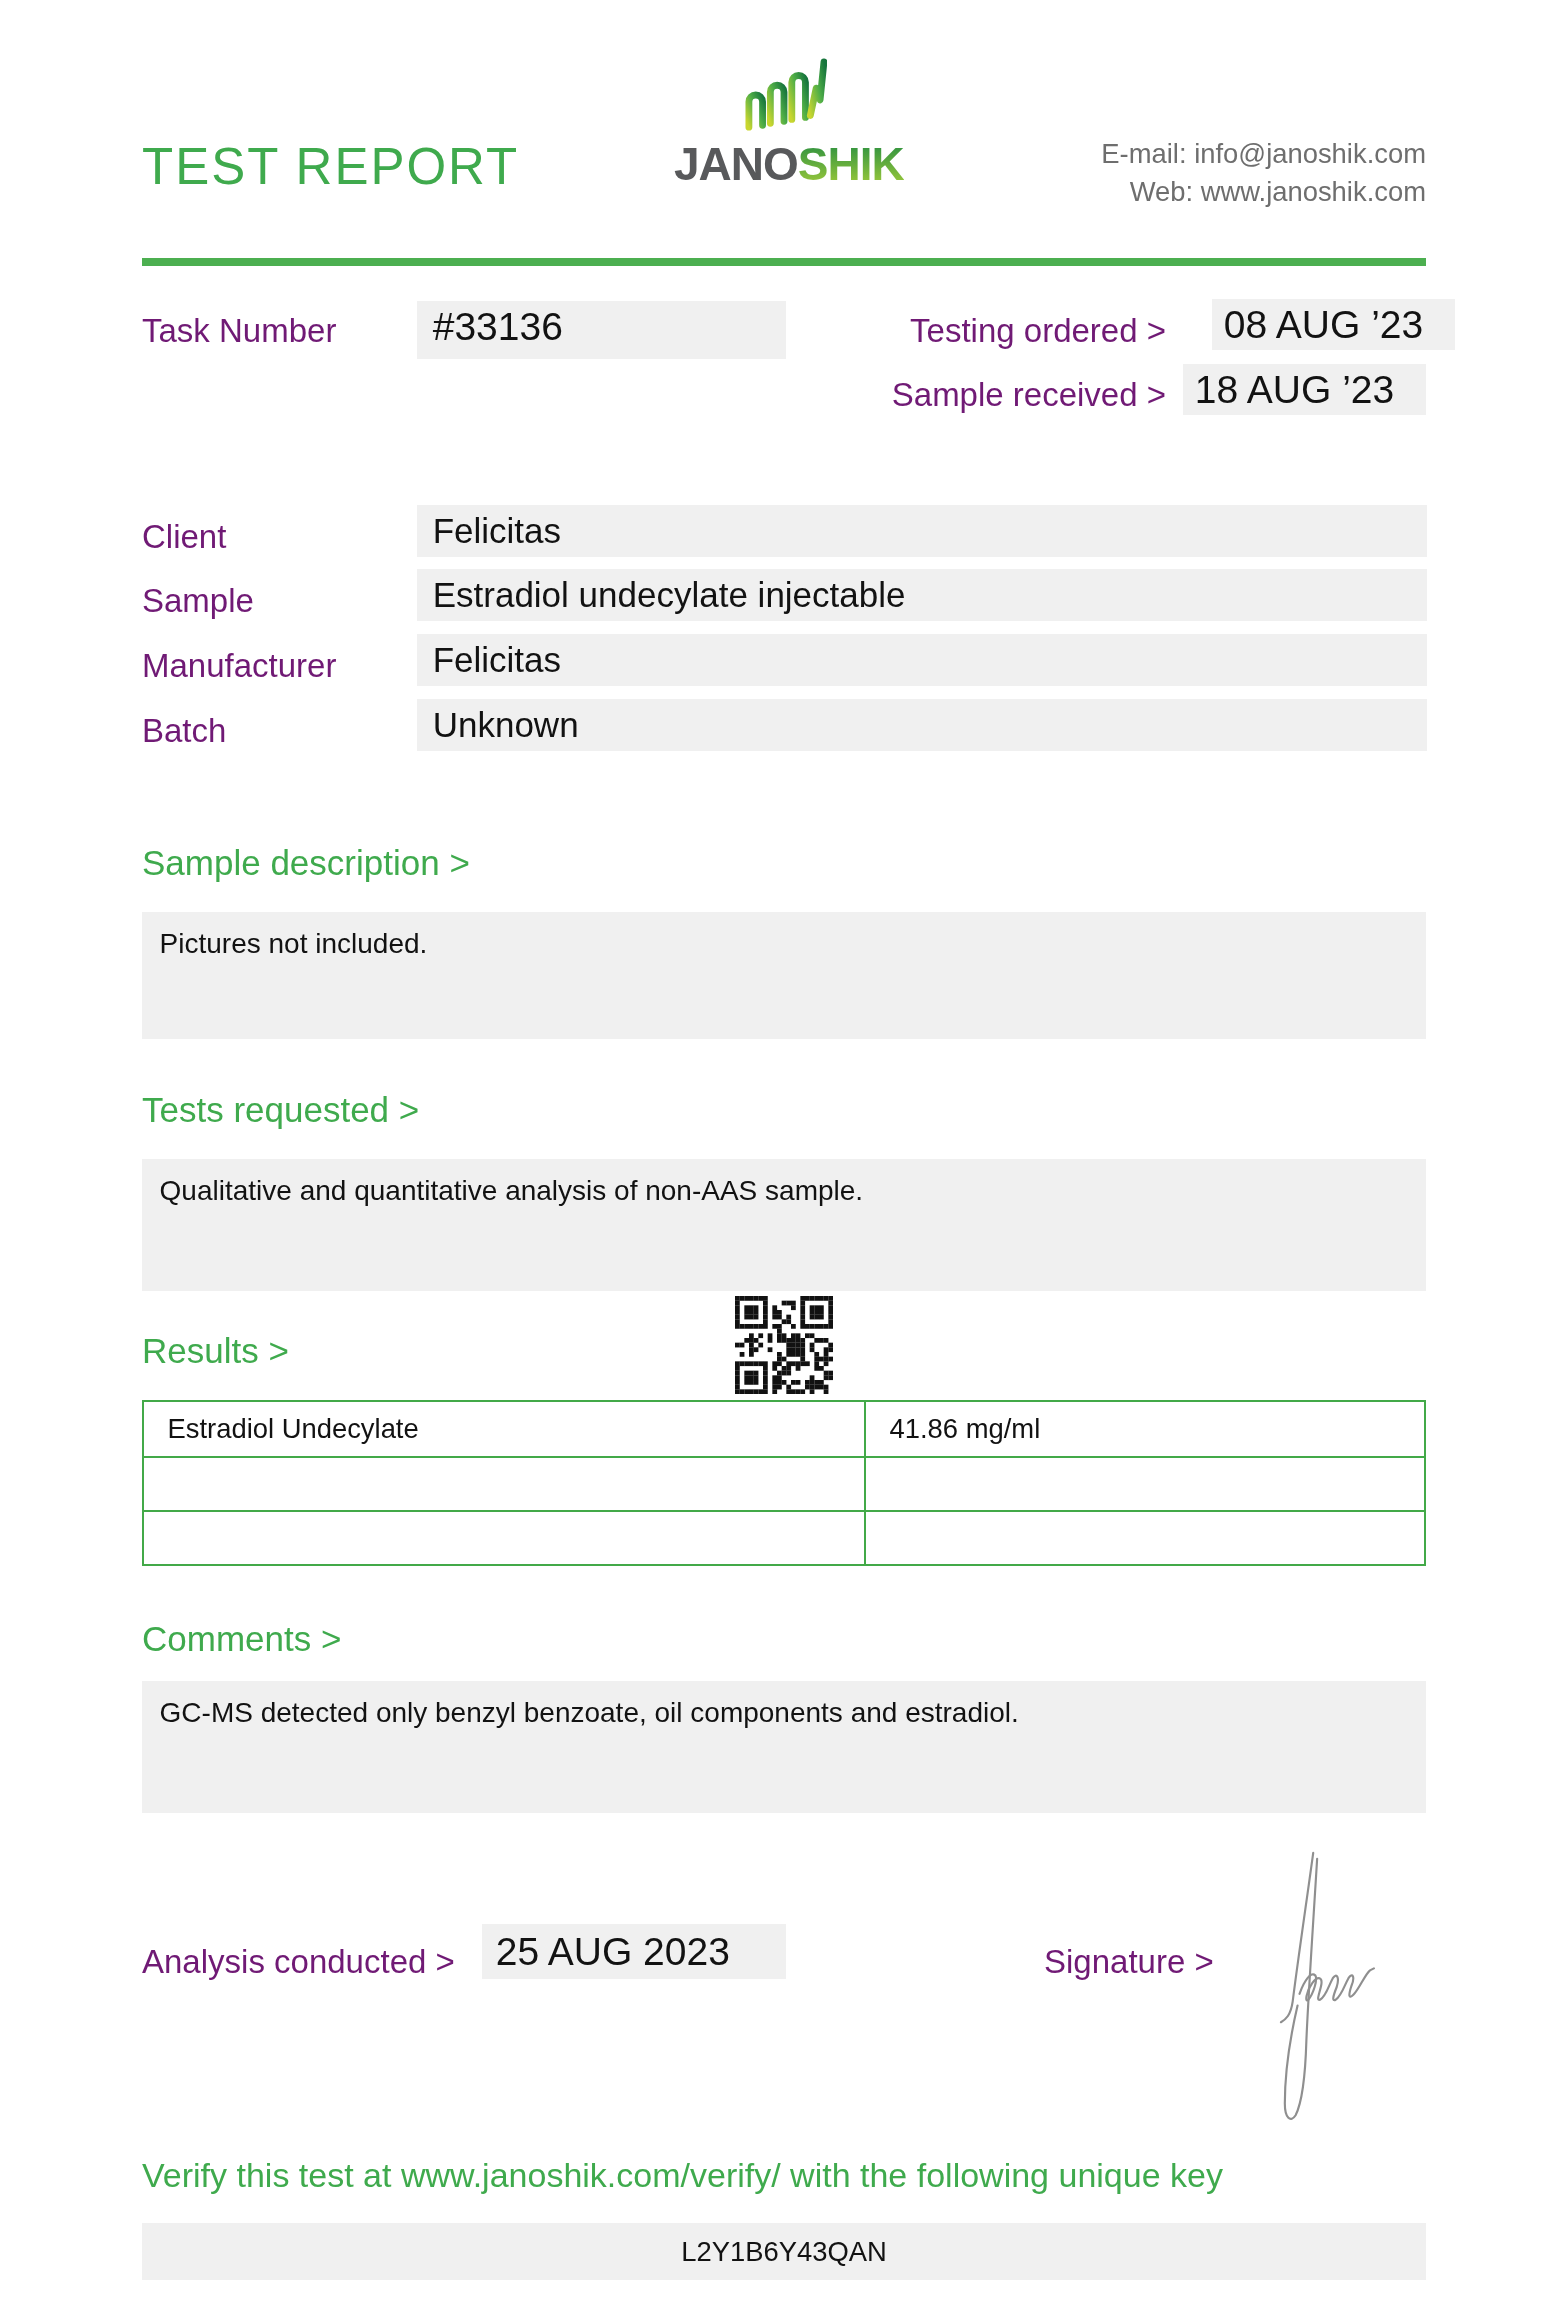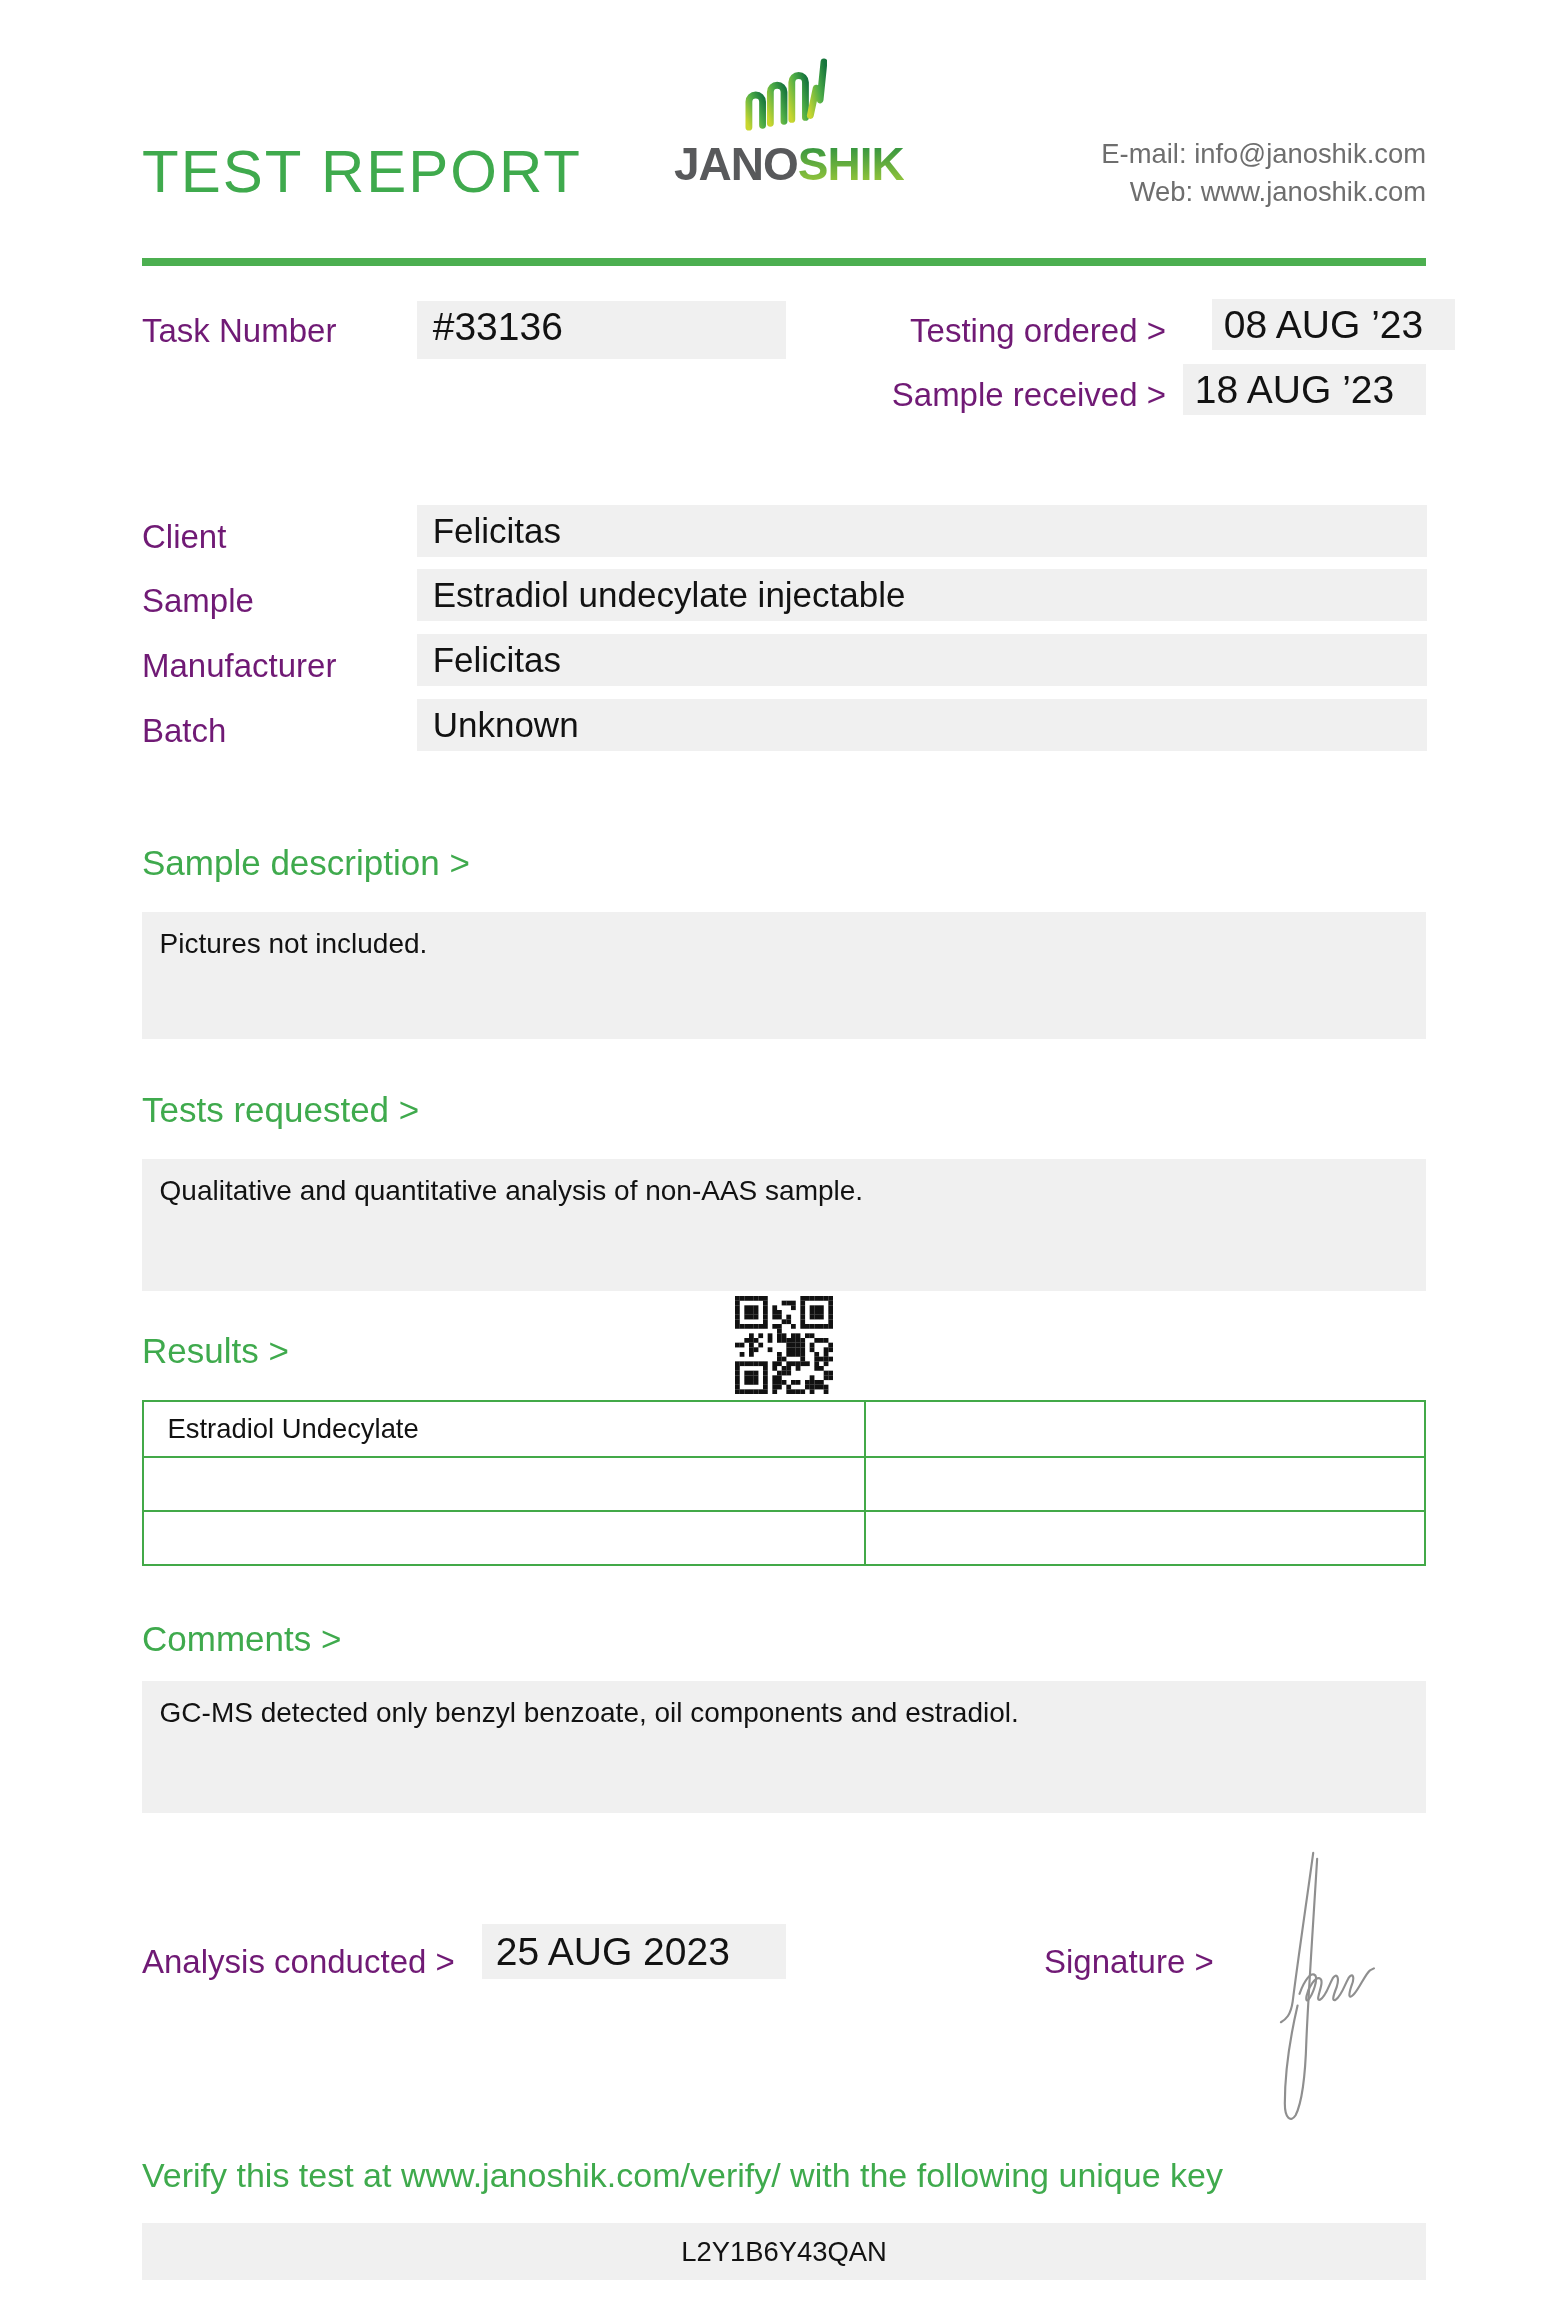"TEST REPORT" .title { font-size: 60px -> 51px }
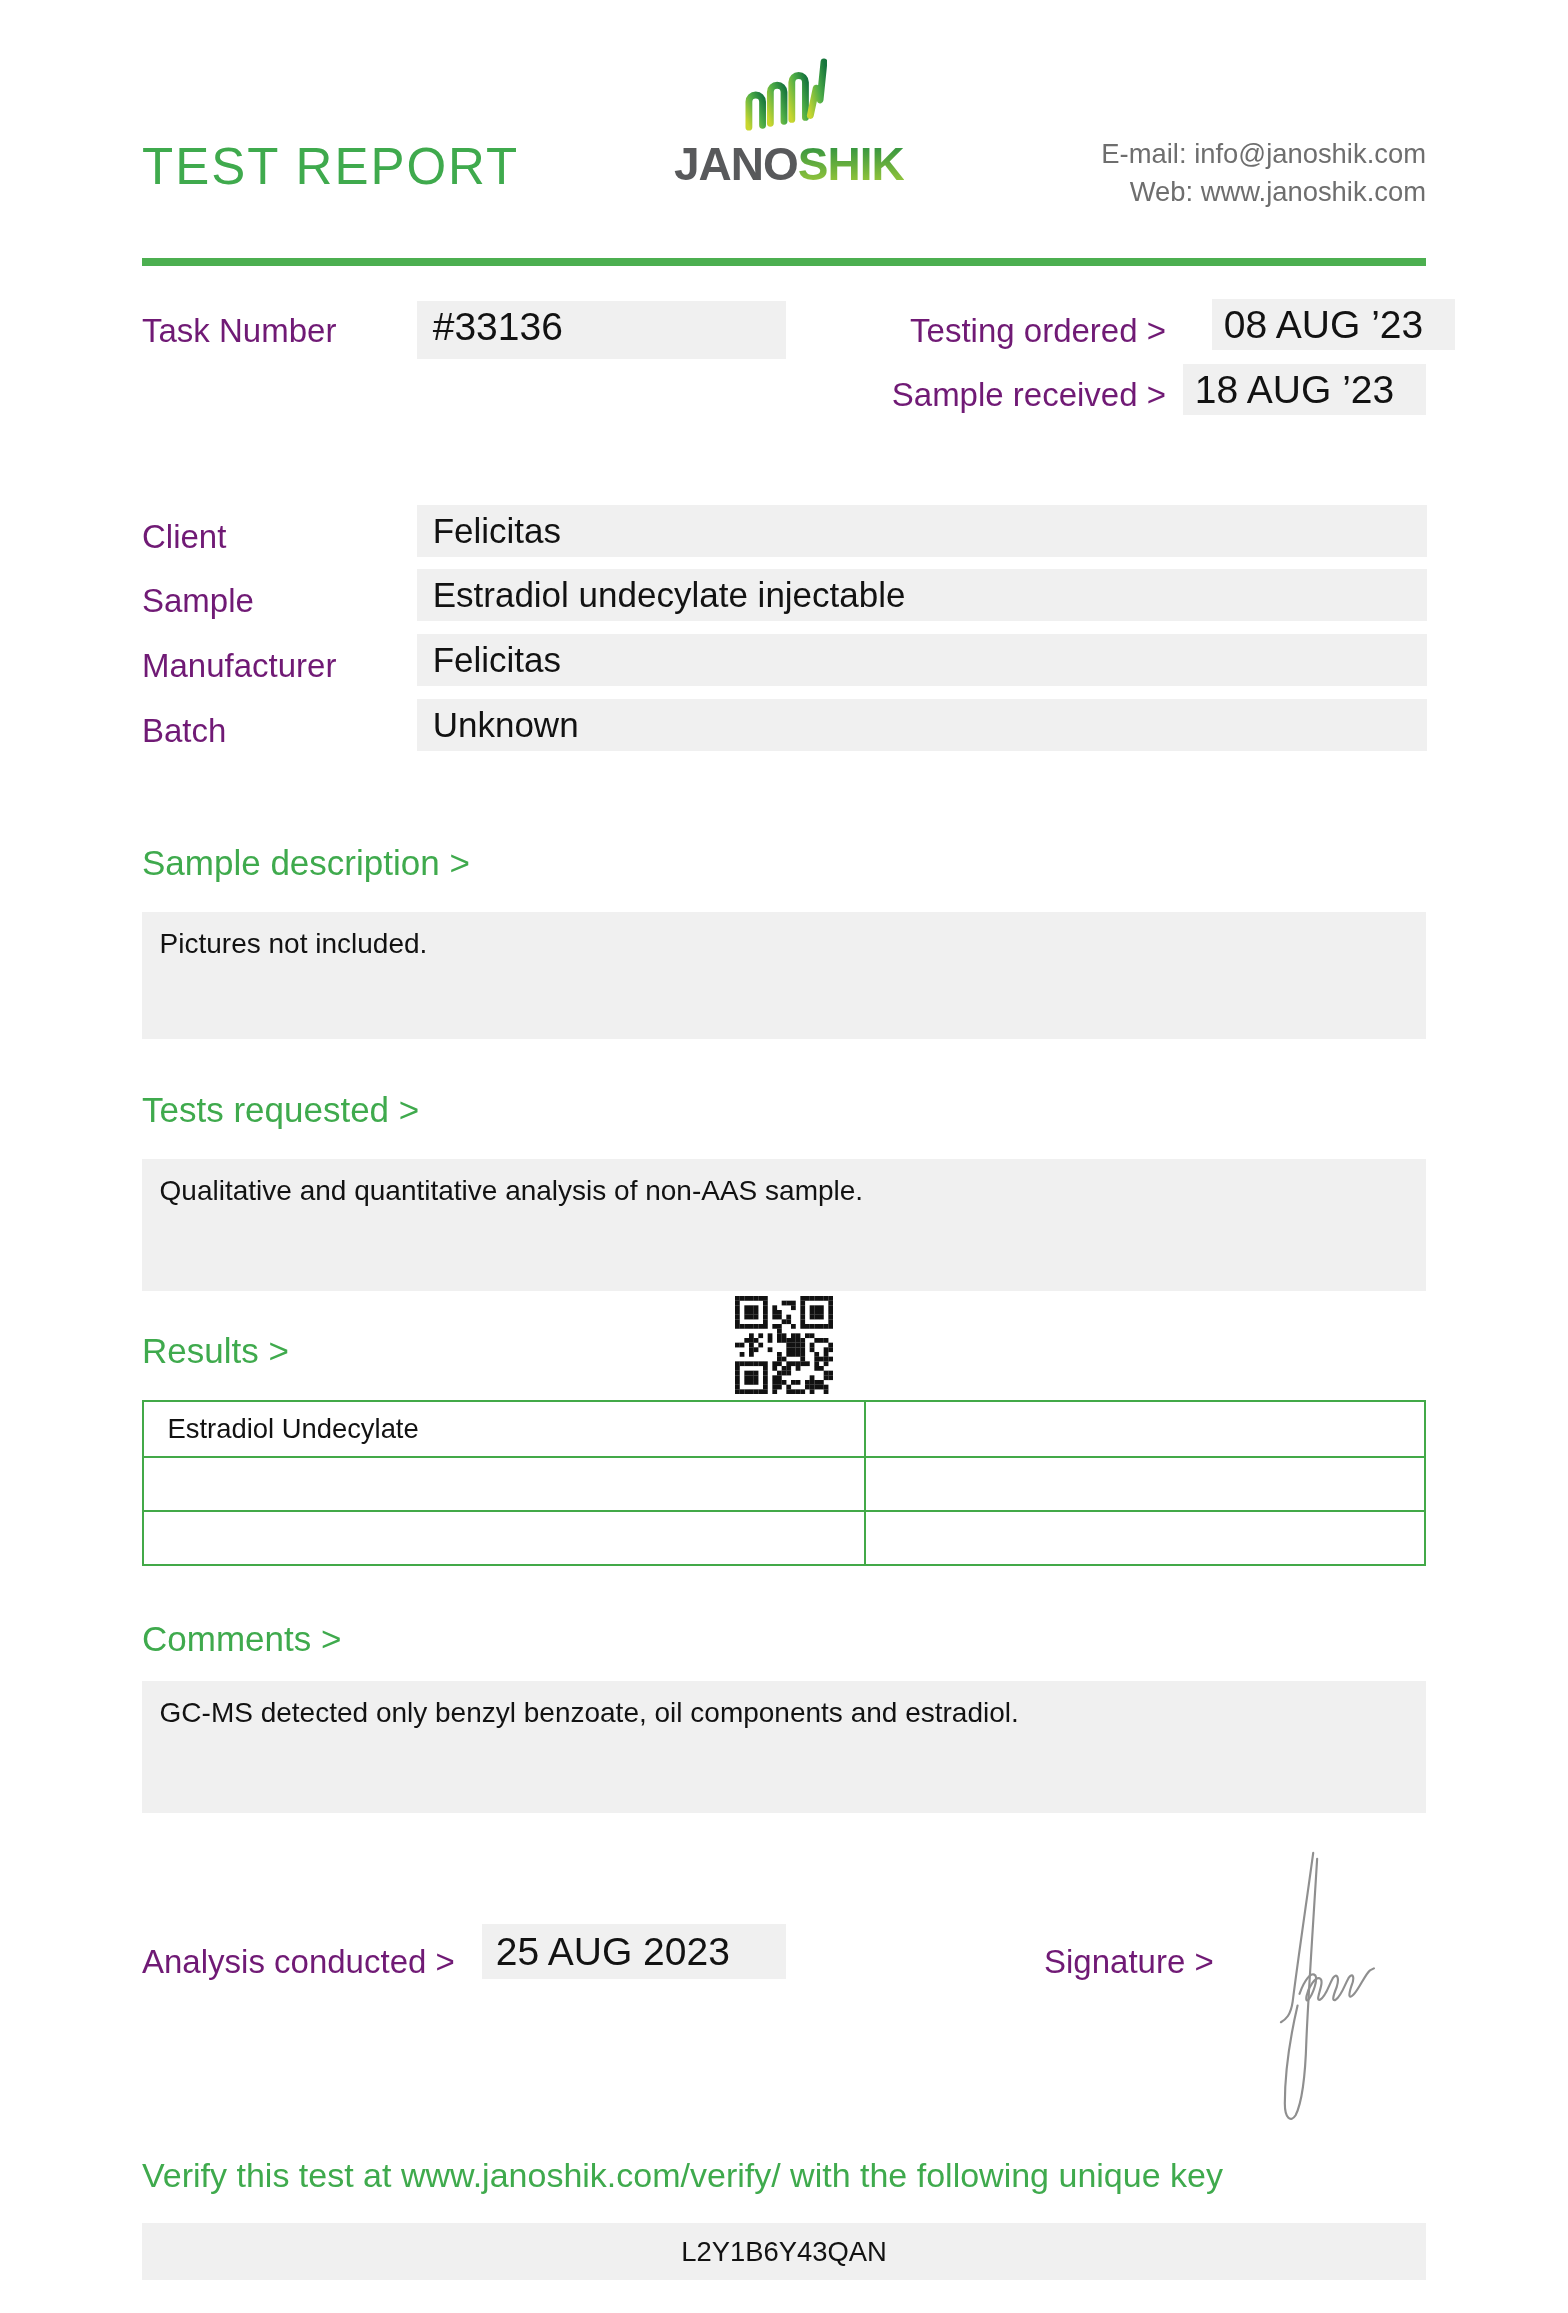"41.86 mg/ml" div.rcell { html: none -> <div>41.86 mg/ml</div> }
